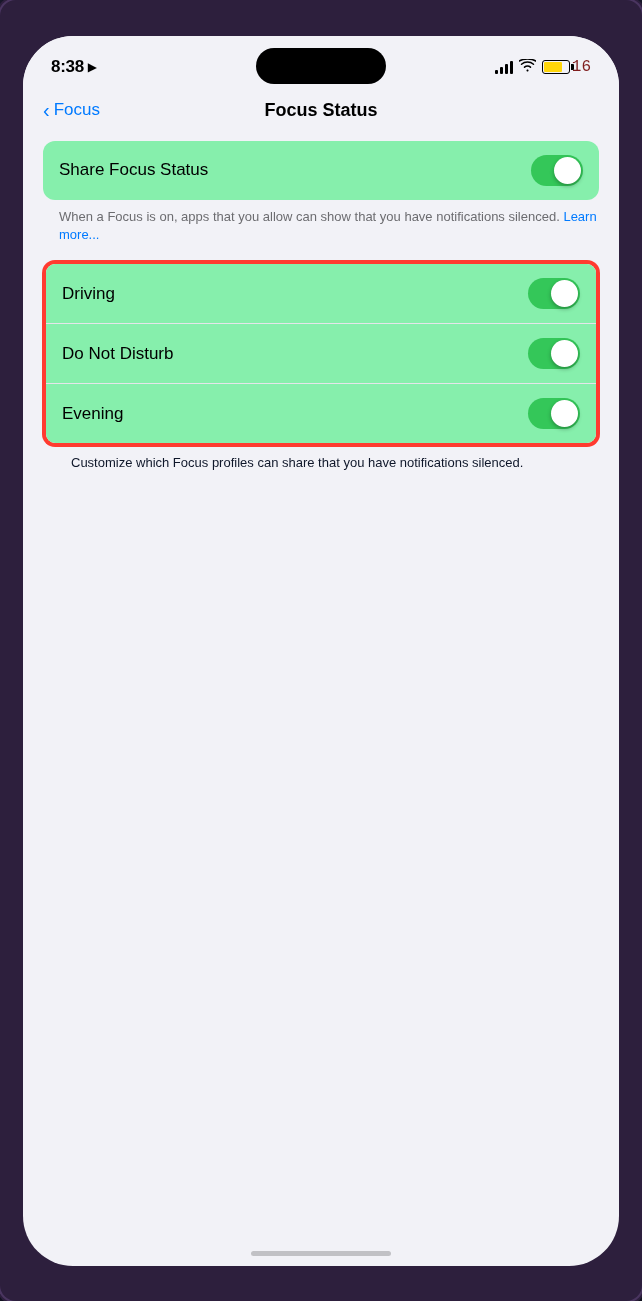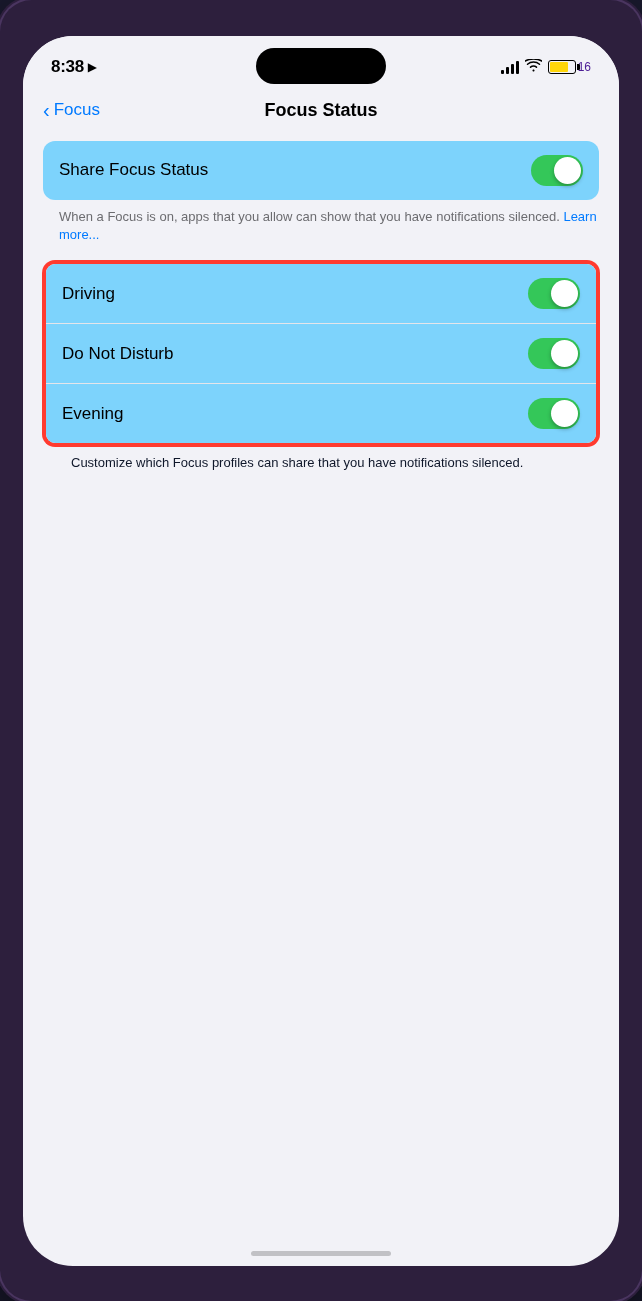"8:38" .phone-frame { border-radius: 32px -> 16px }
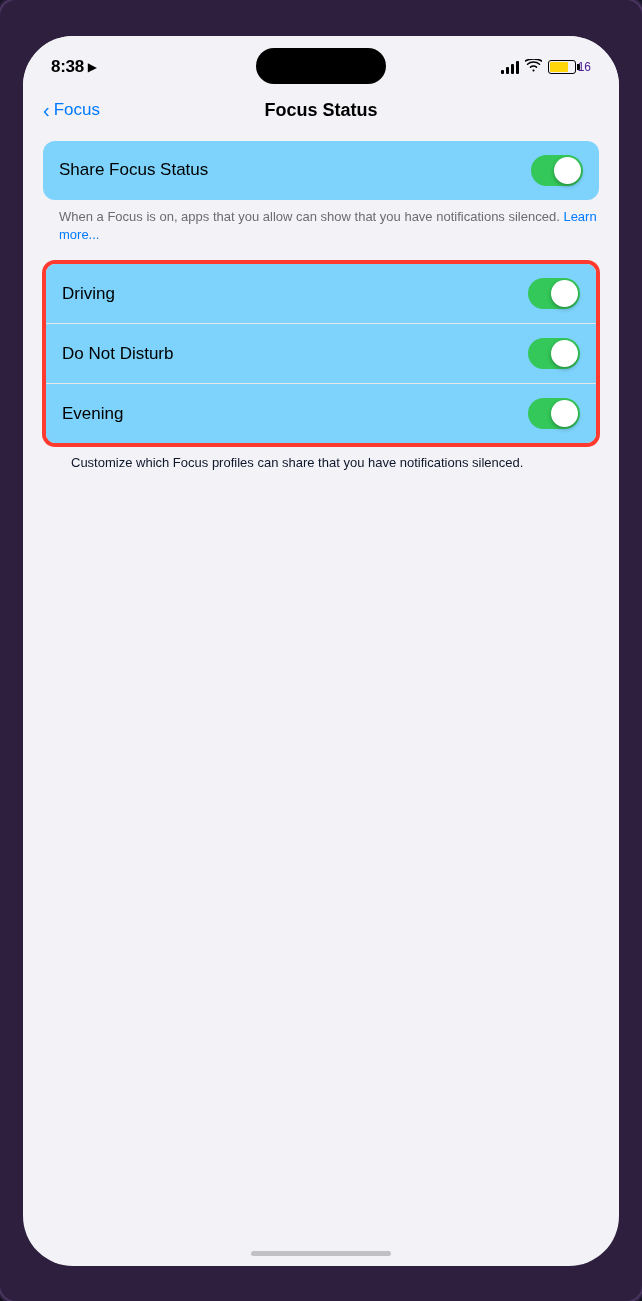"16" span { color: #4c1d95 -> #7f1d1d; font-family: none -> Liberation Mono, monospace; font-size: 12px -> 16px }
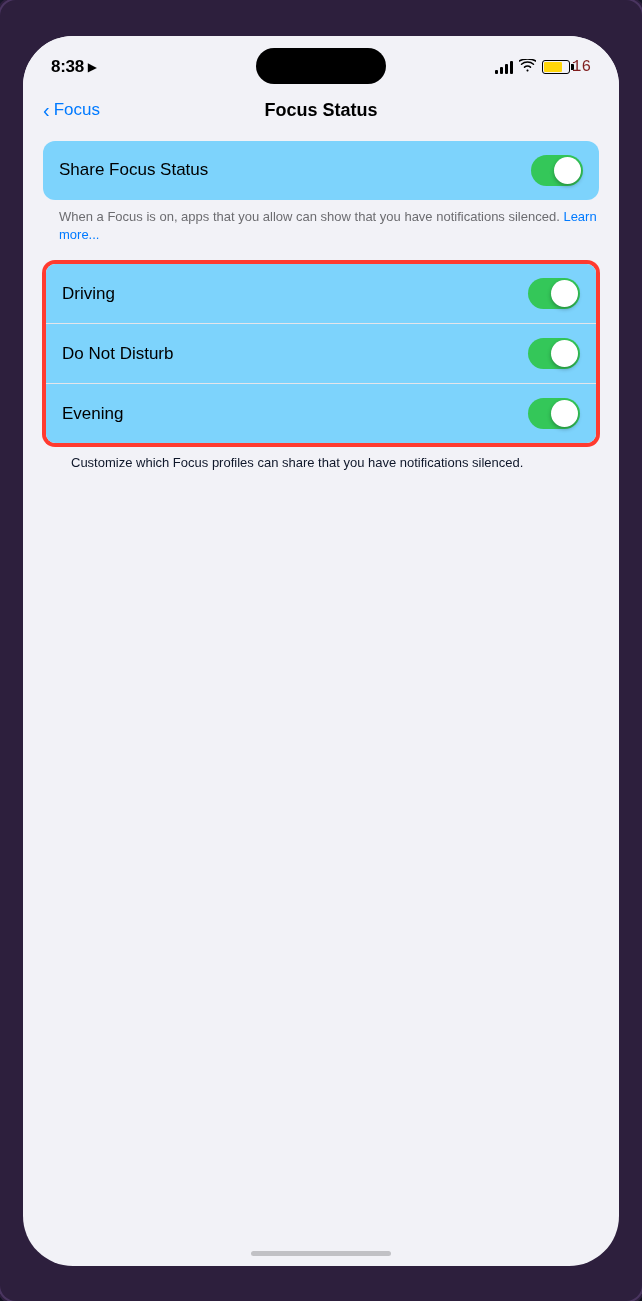"Share Focus Status" .toggle-row { background: #7dd3fc -> #86efac }
